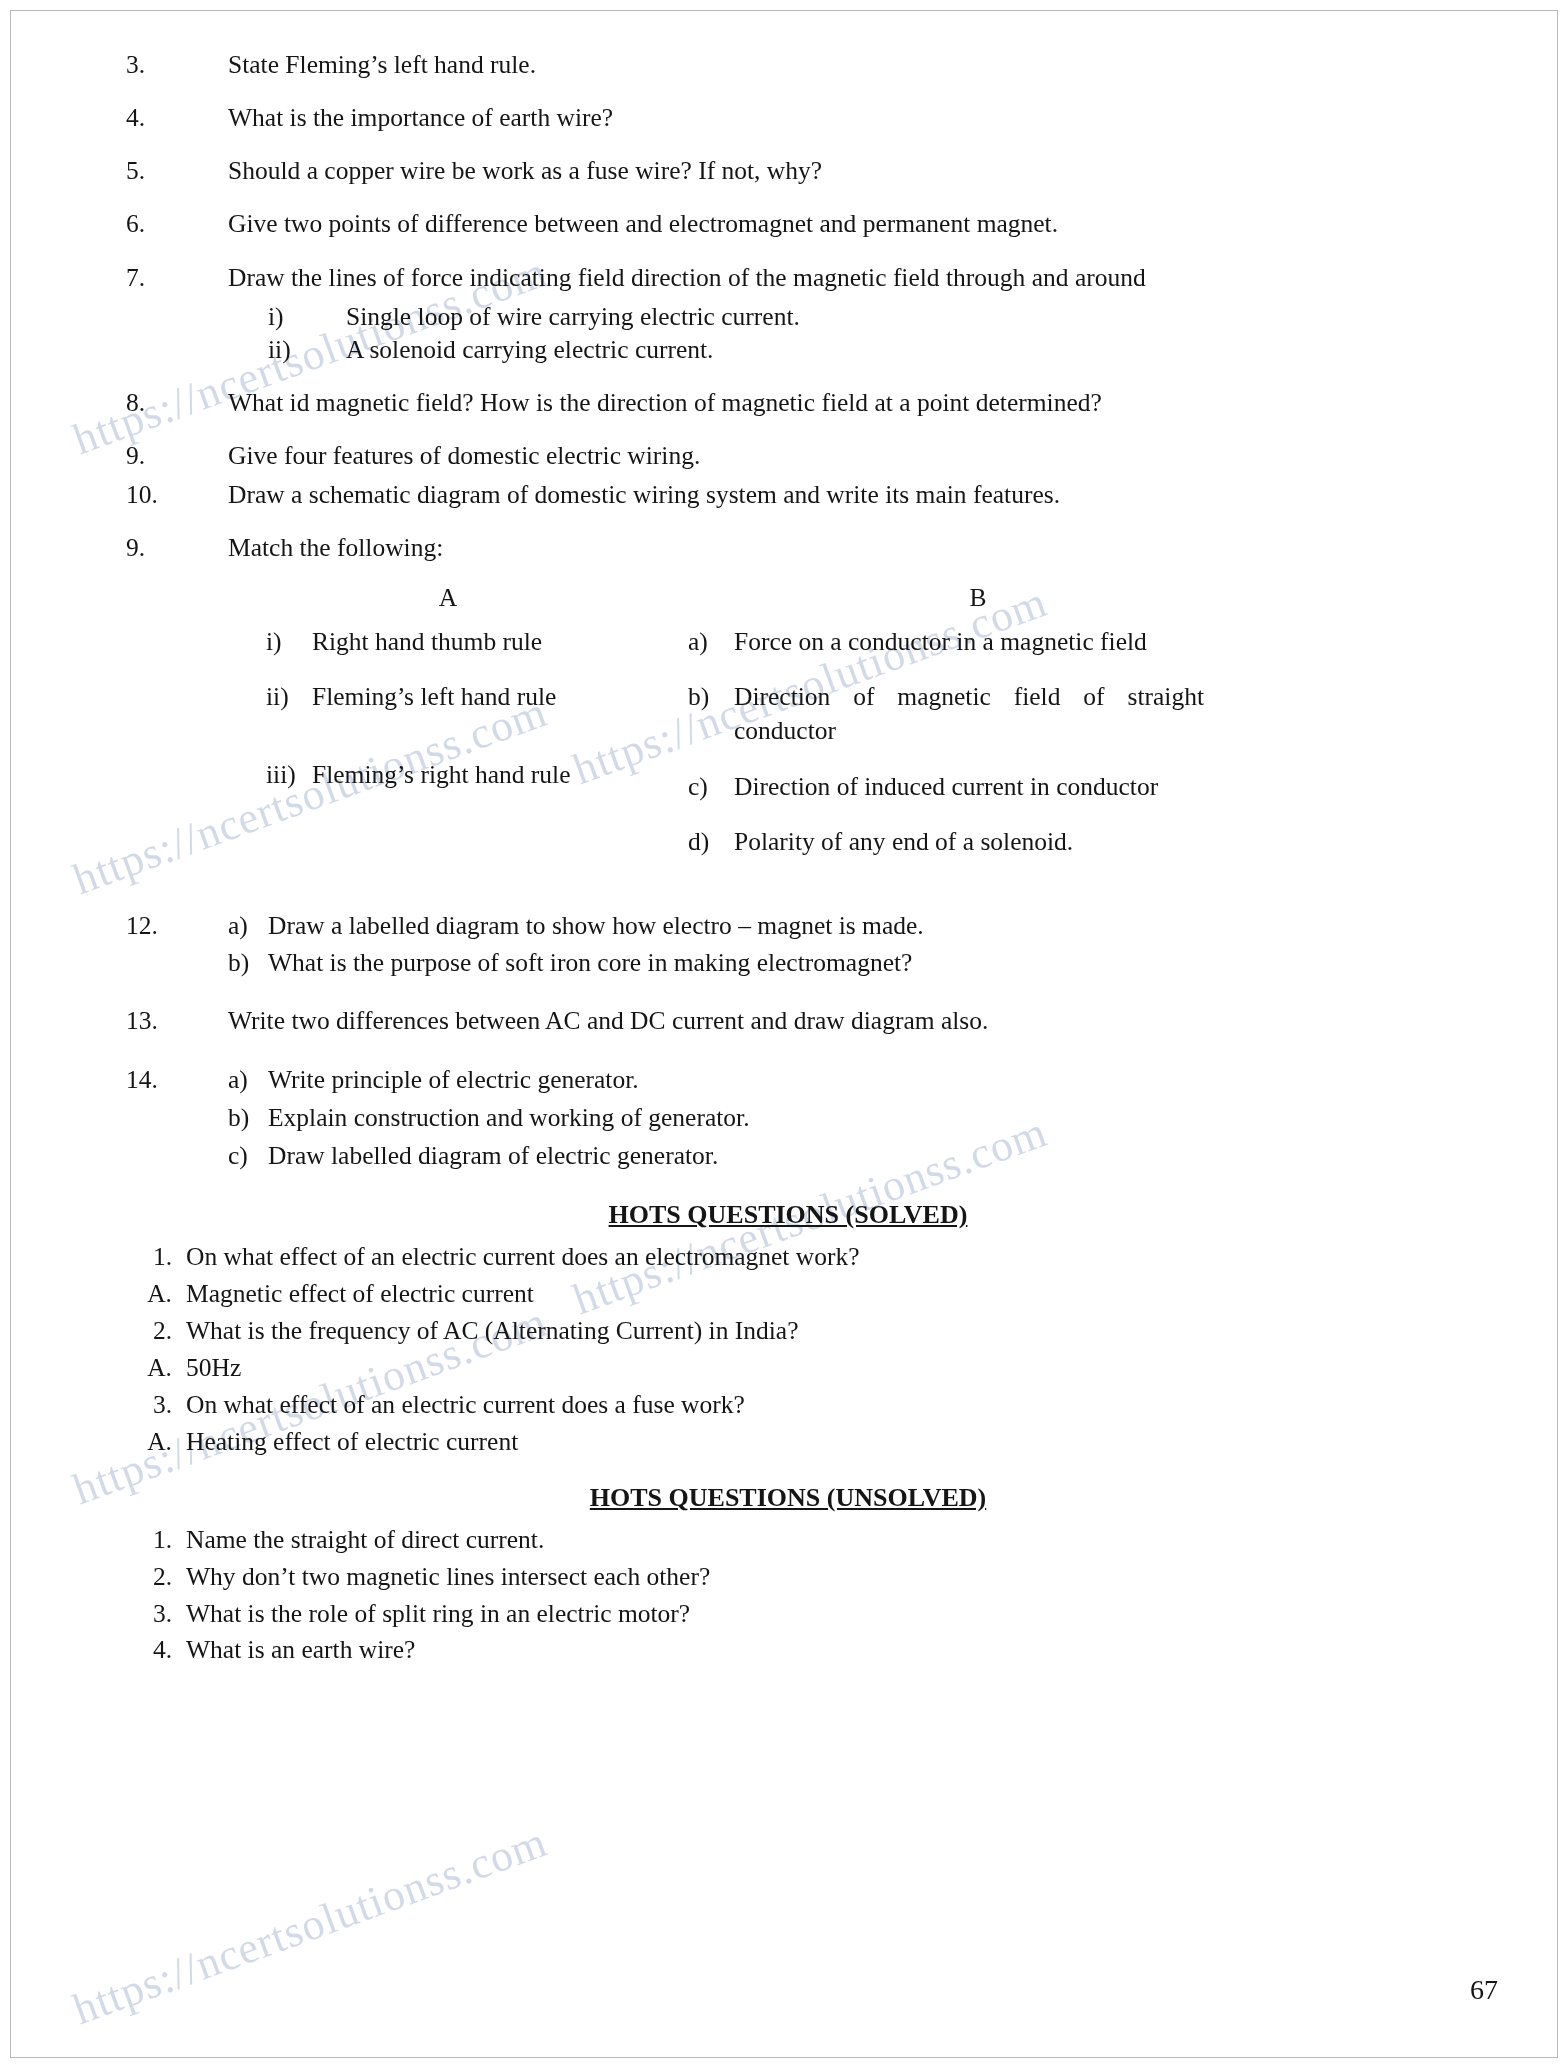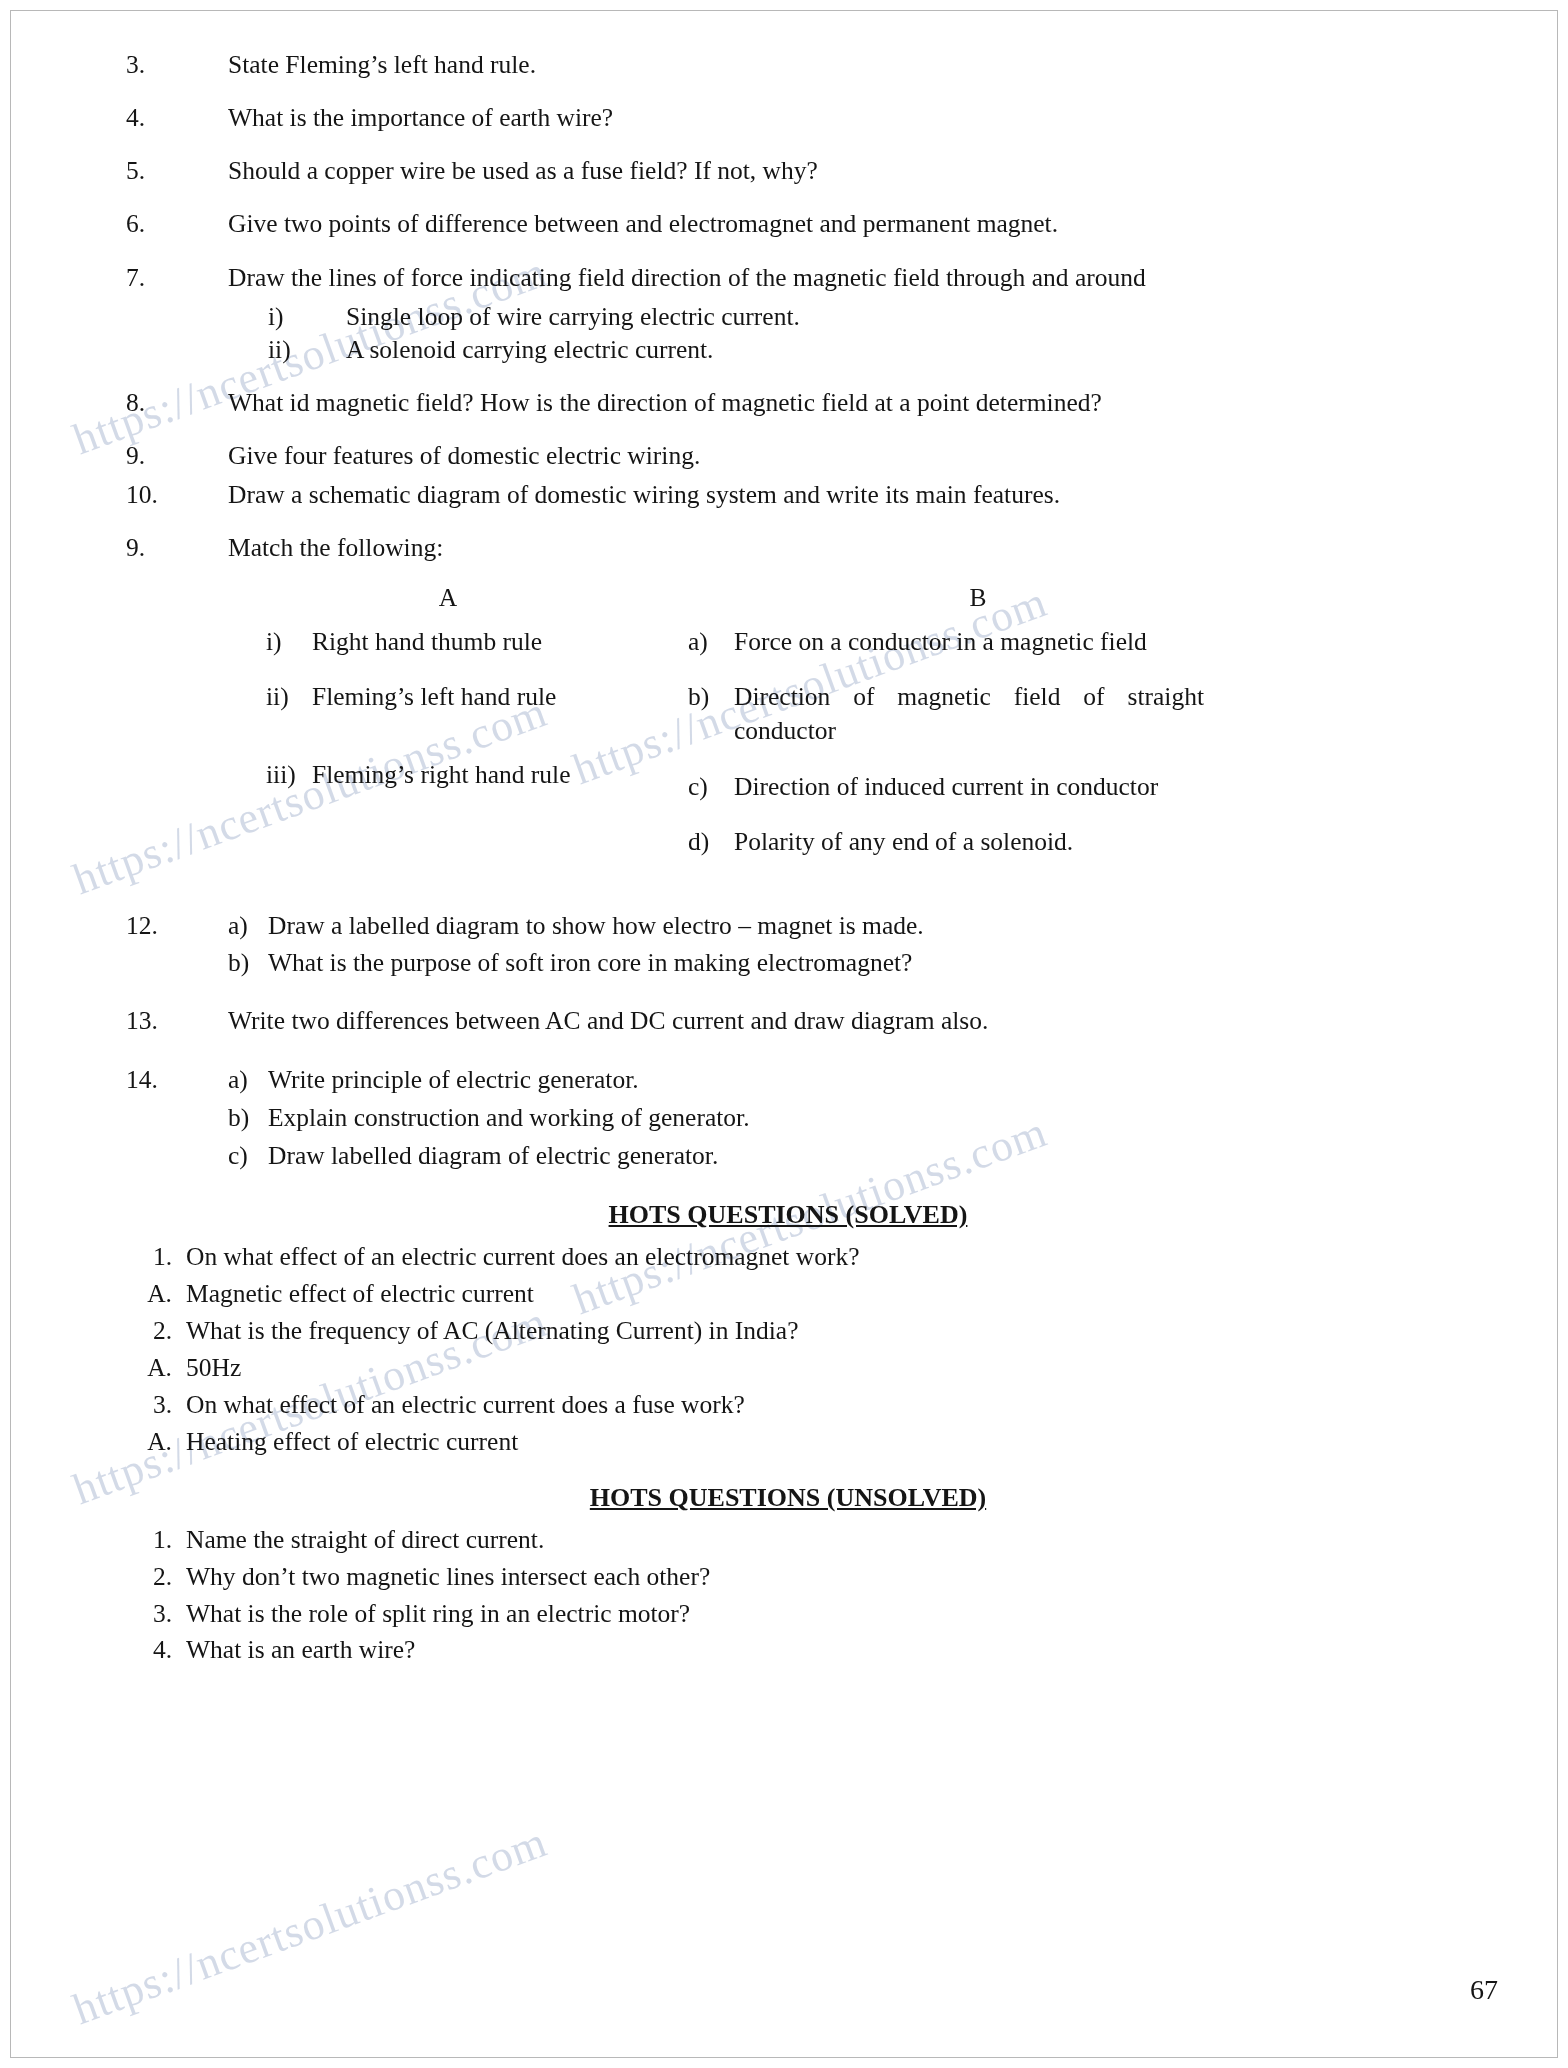"Should a copper wire be" div.qtext { text: used as a fuse field -> work as a fuse wire }
